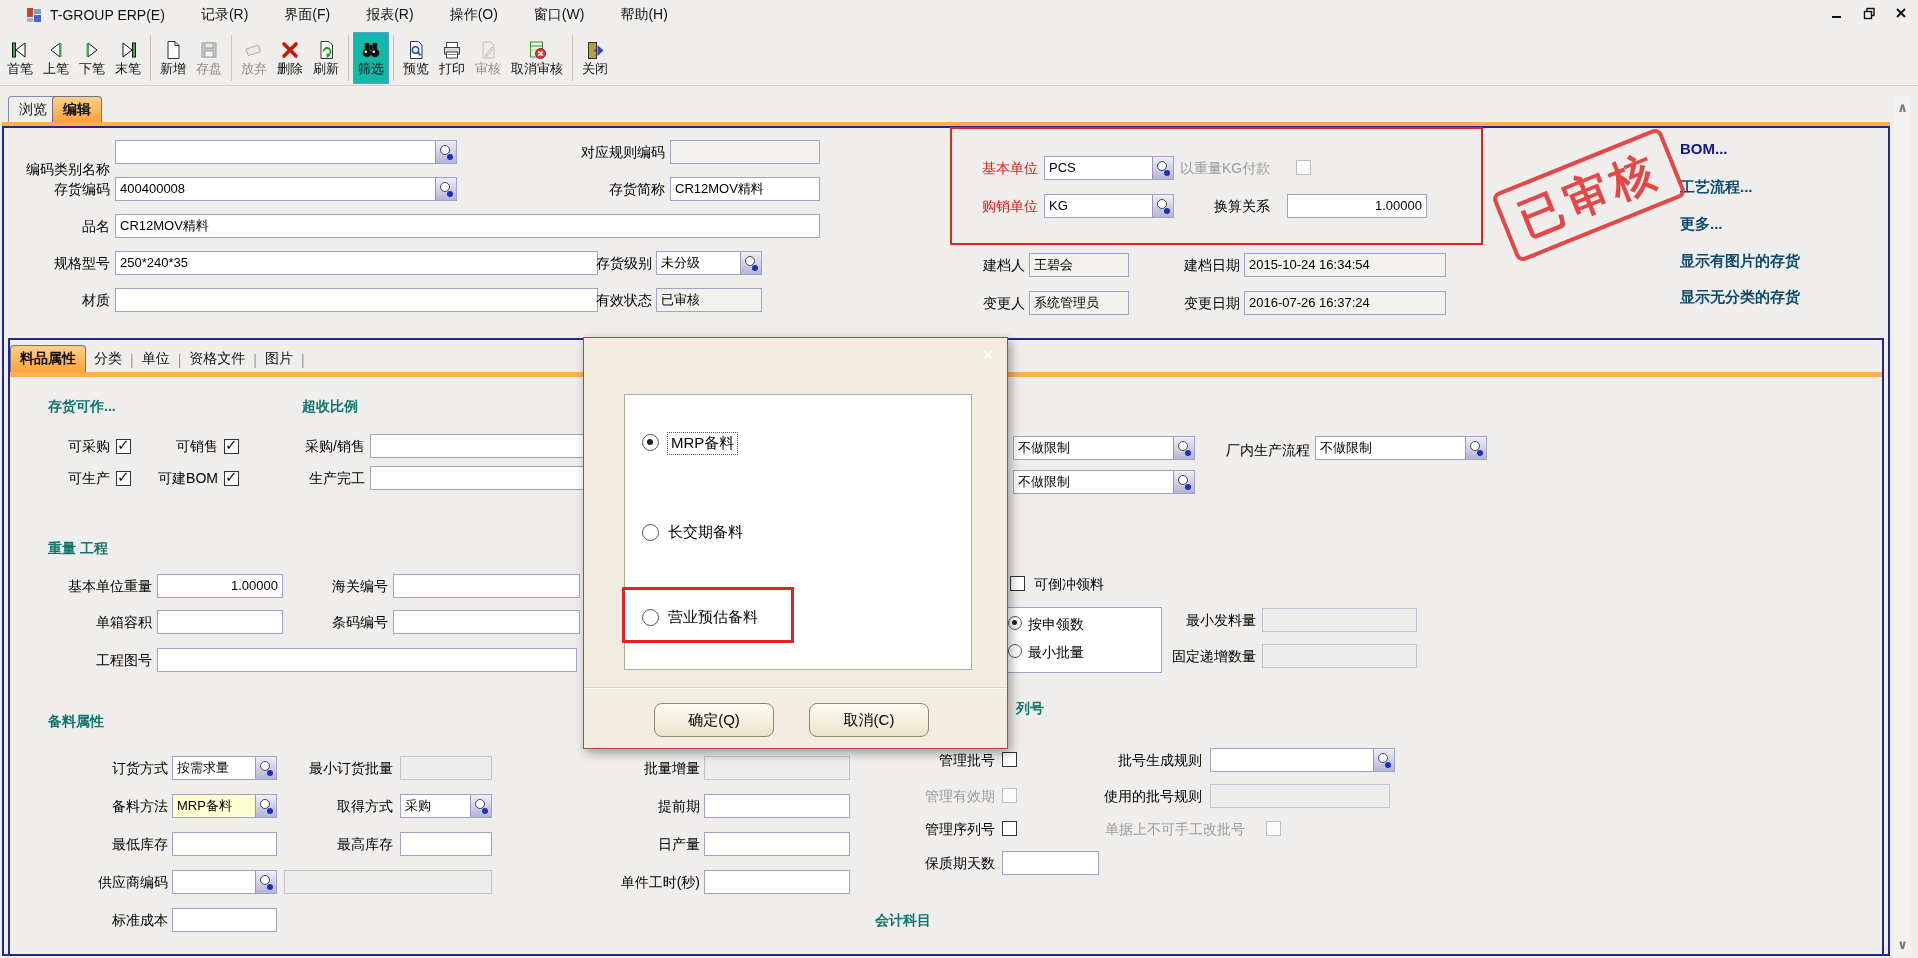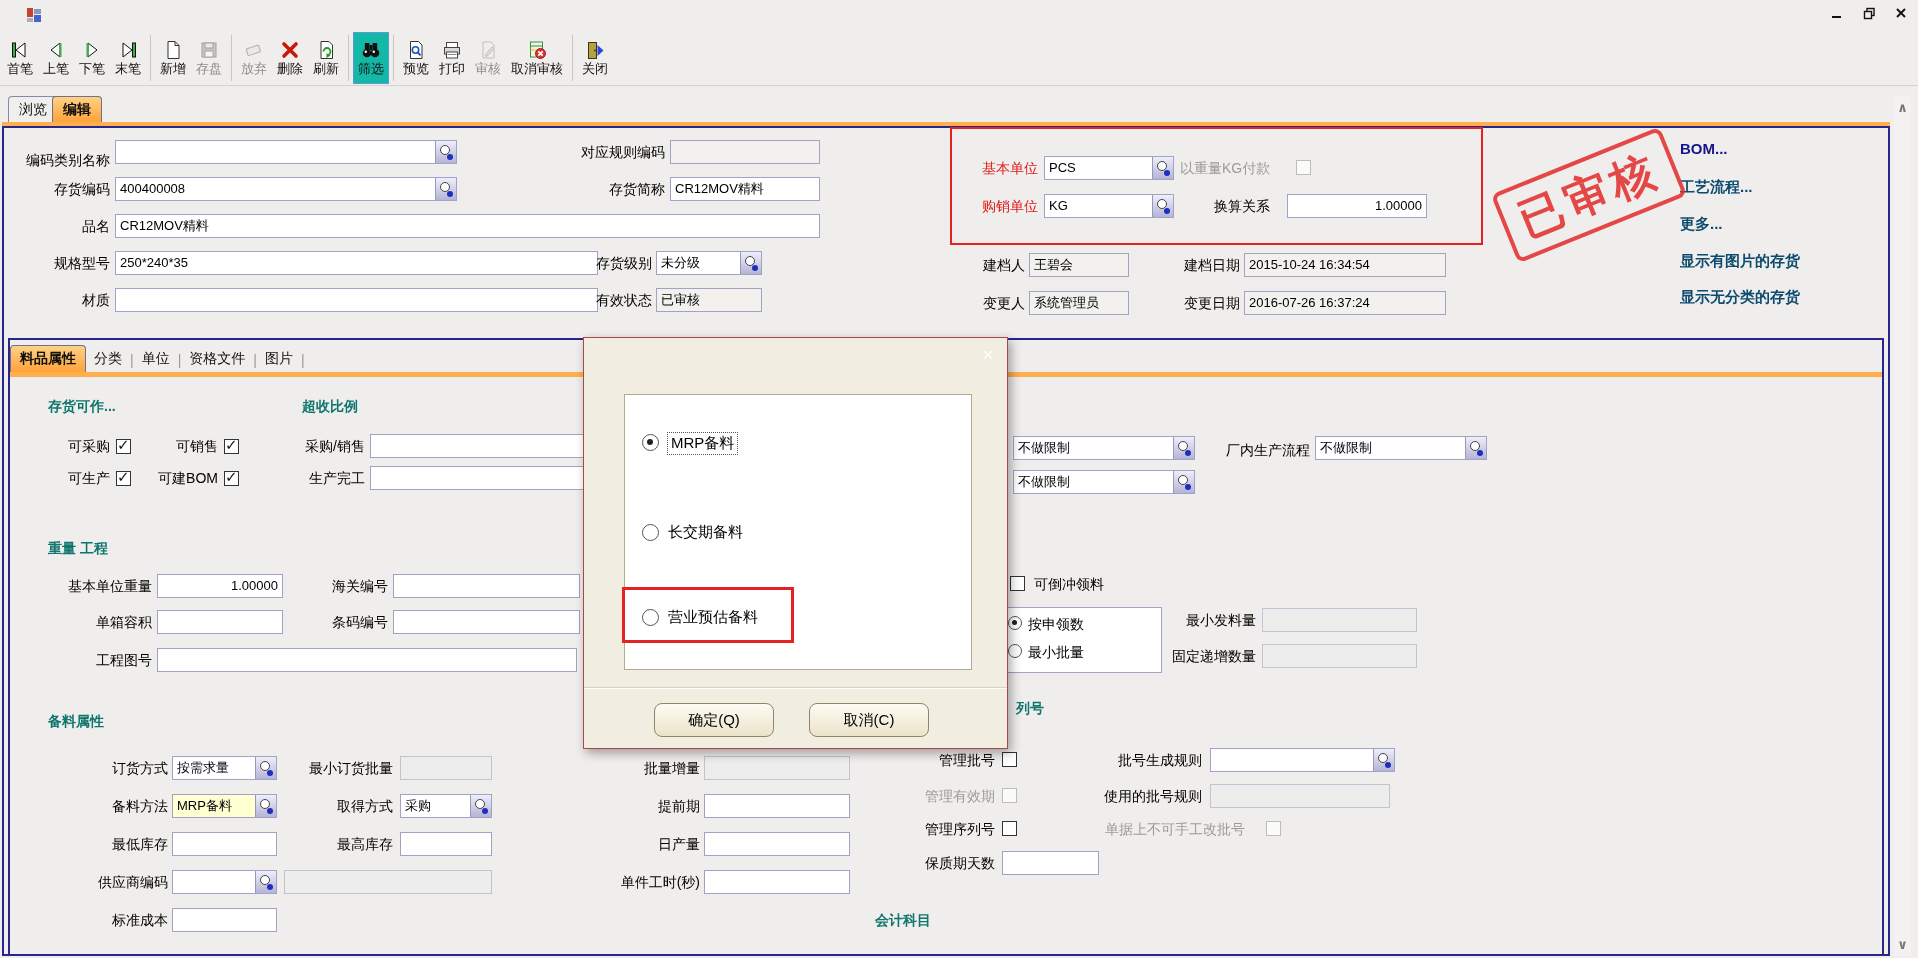"T-GROUP ERP(E)" div.menubar { html: none -> <div> <span>T-GROUP ERP(E)</span> <span>记录(R)</span> <span>界面(F)</span> <span>报表(R)</span> <span>操作(O)</span> <span>窗口(W)</span> <span>帮助(H)</span> </div> }
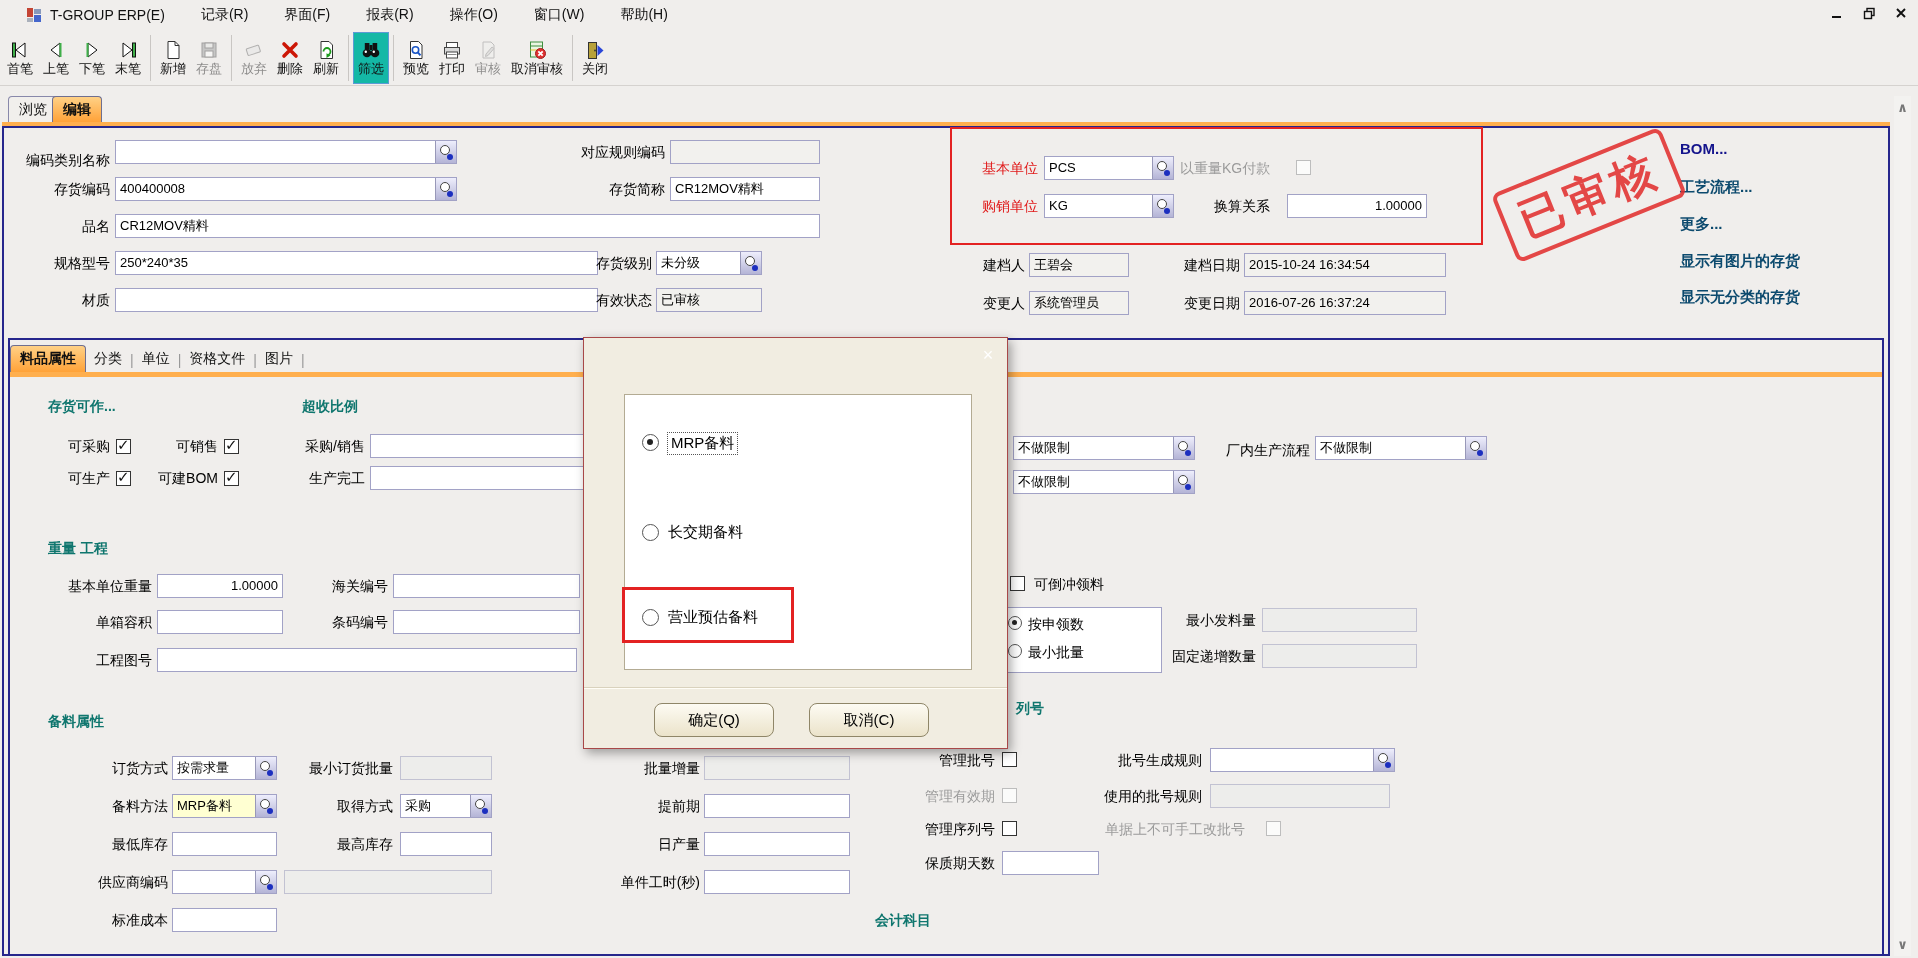"编码类别名称" div.lbl { top: 148px -> 157px }
